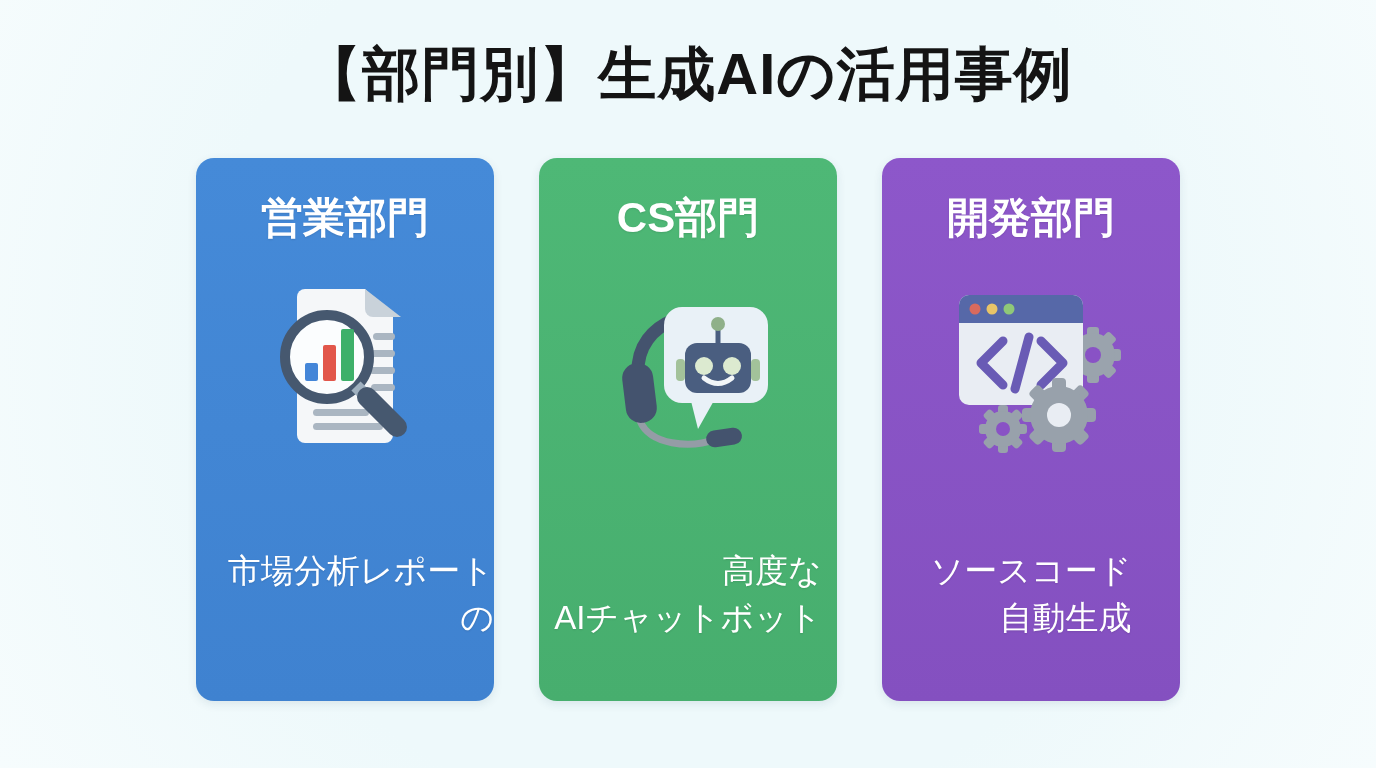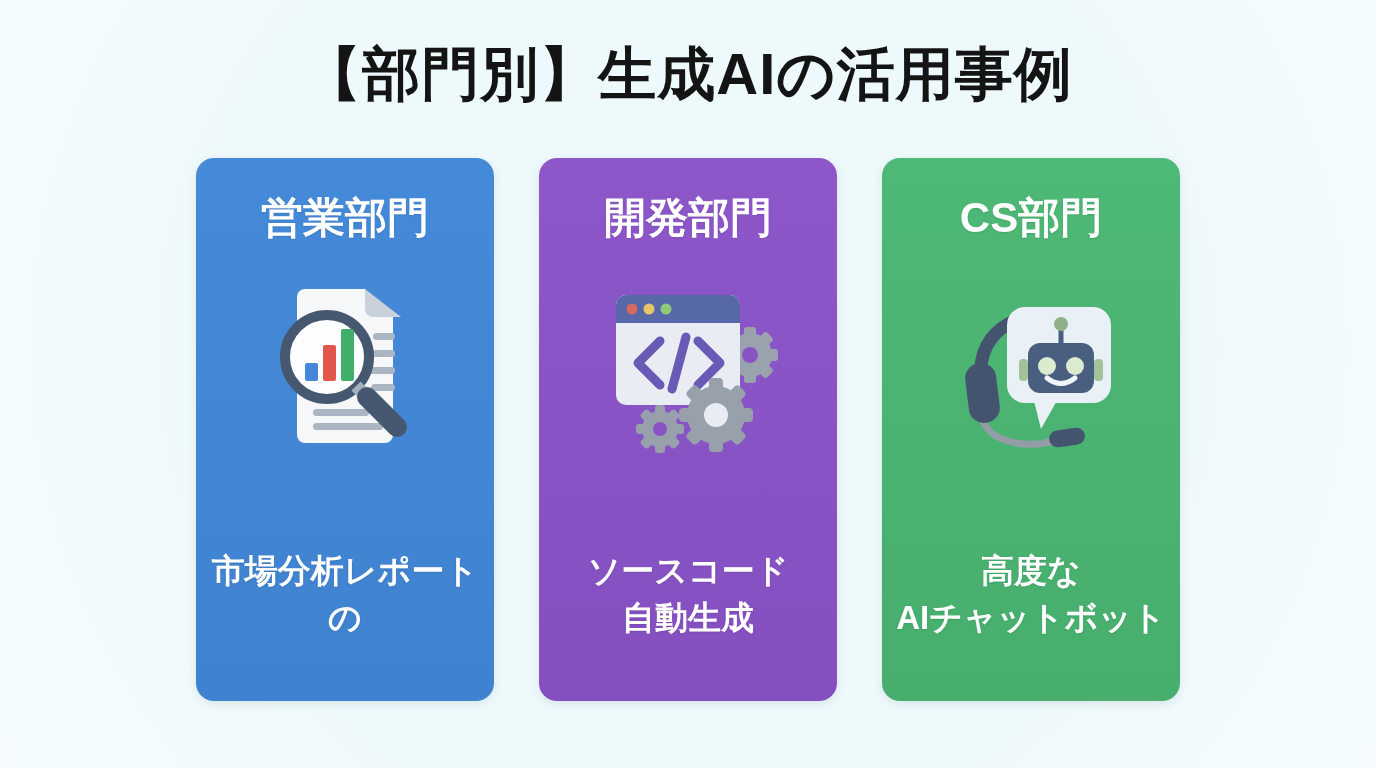"開発部門" section.card { order: before "CS部門" -> after "CS部門" }
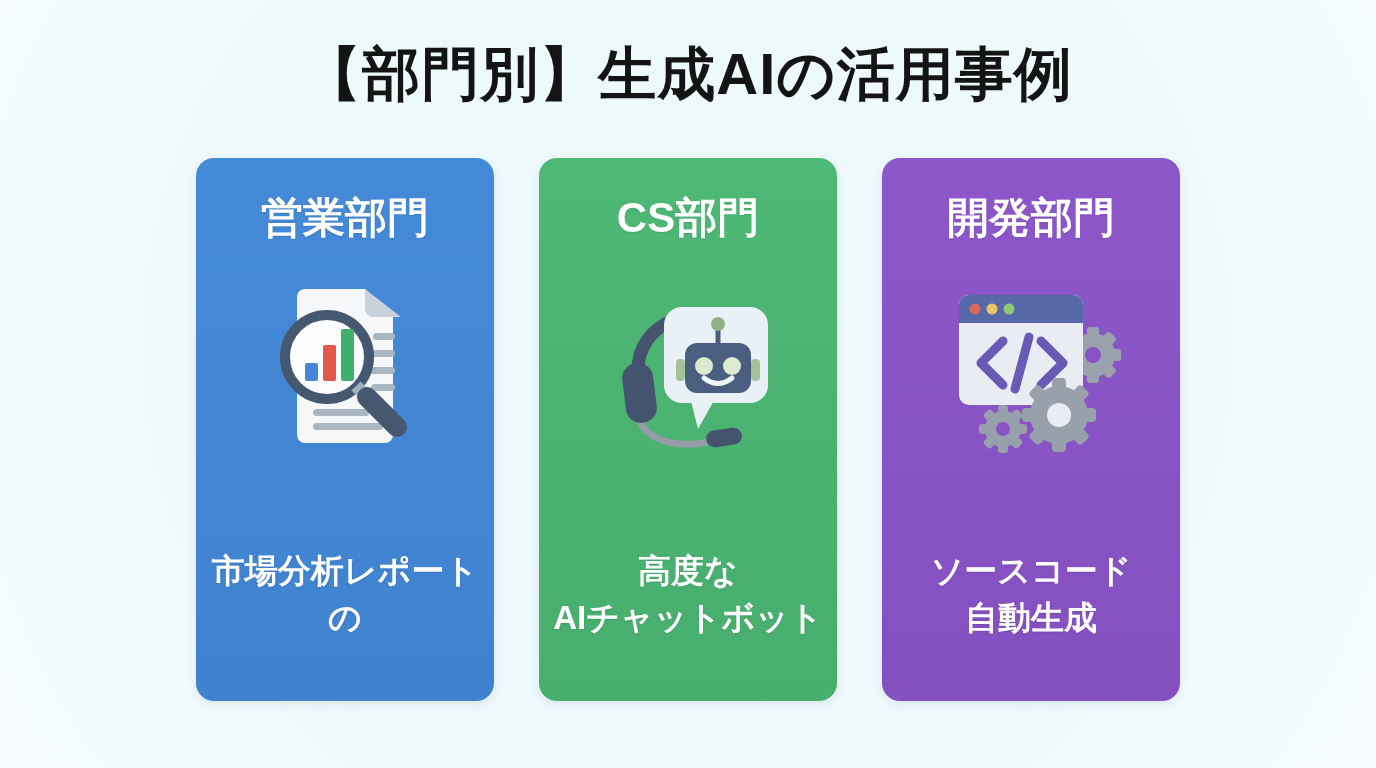"市場分析レポートの" .card-desc { font-weight: 700 -> 400; text-align: center -> right }
